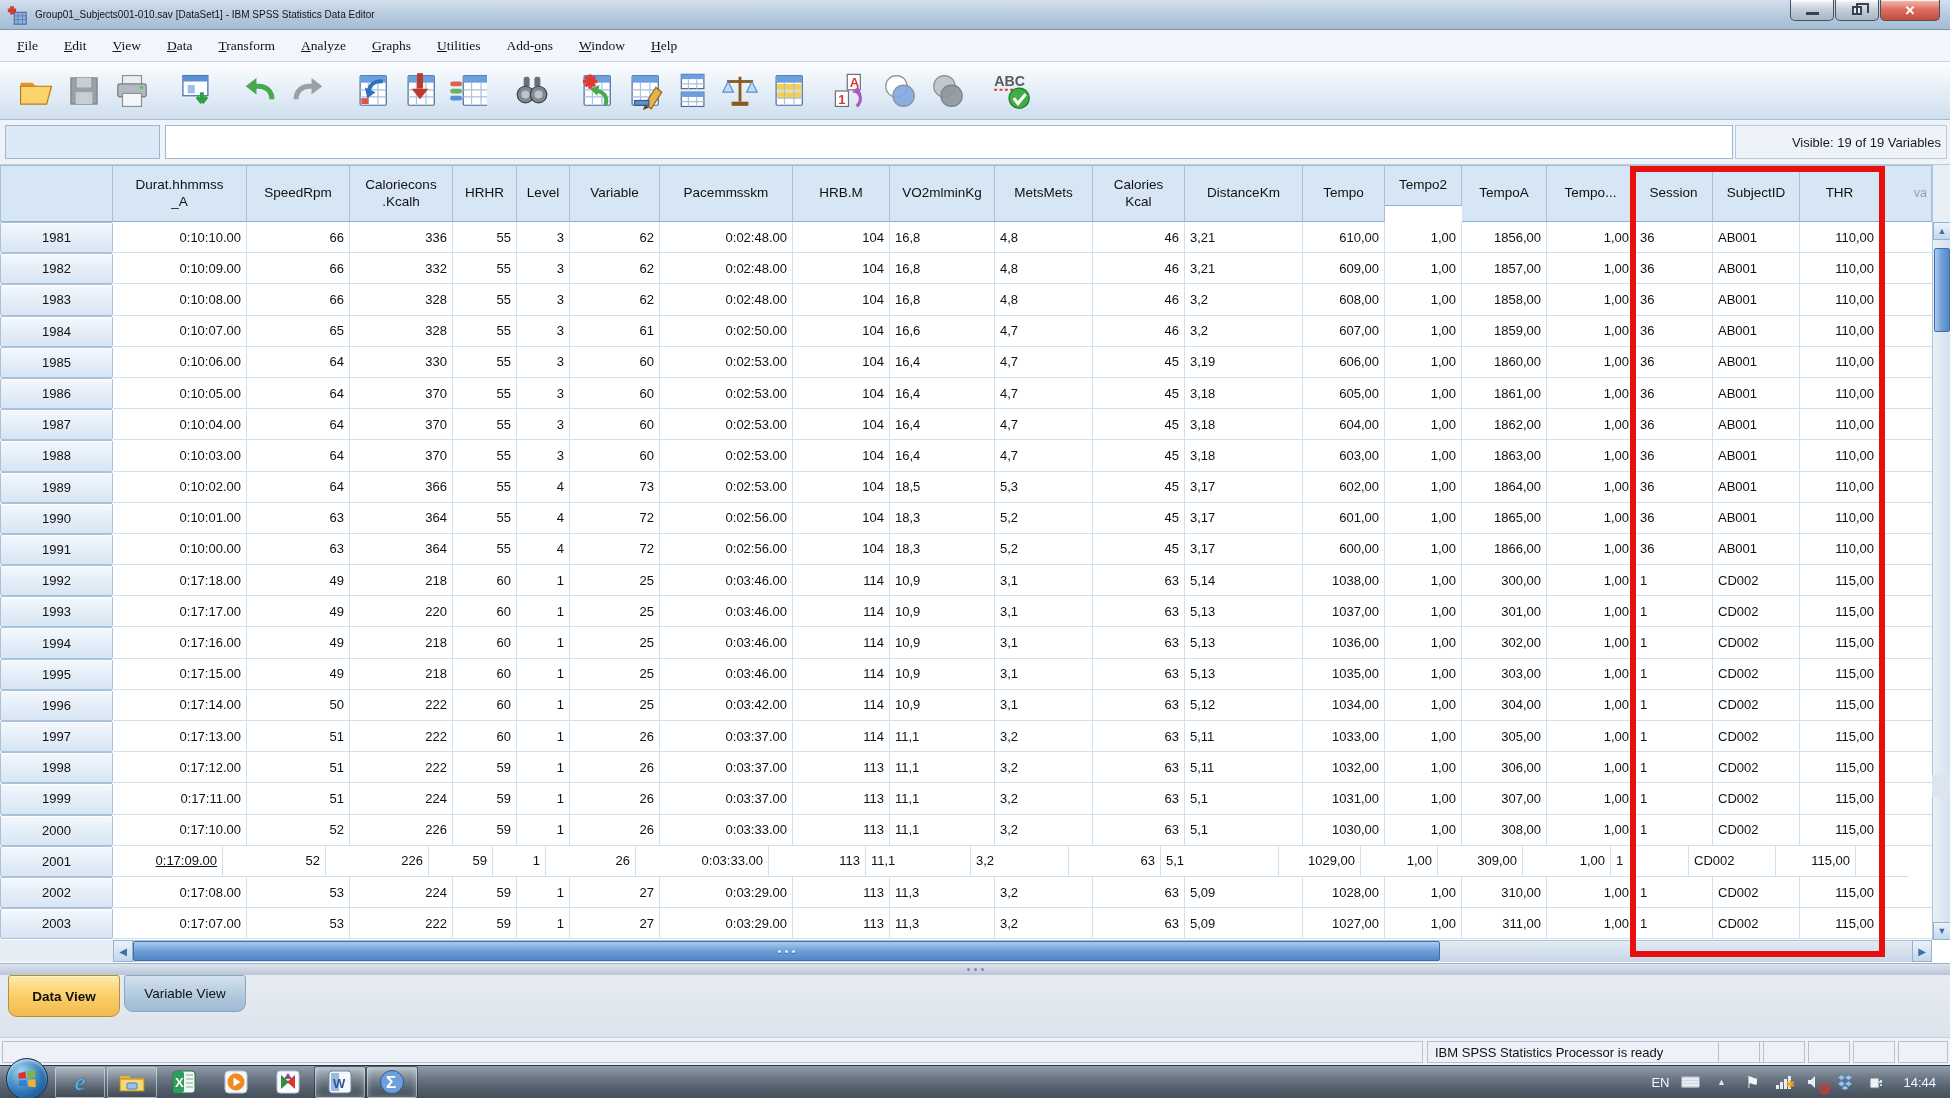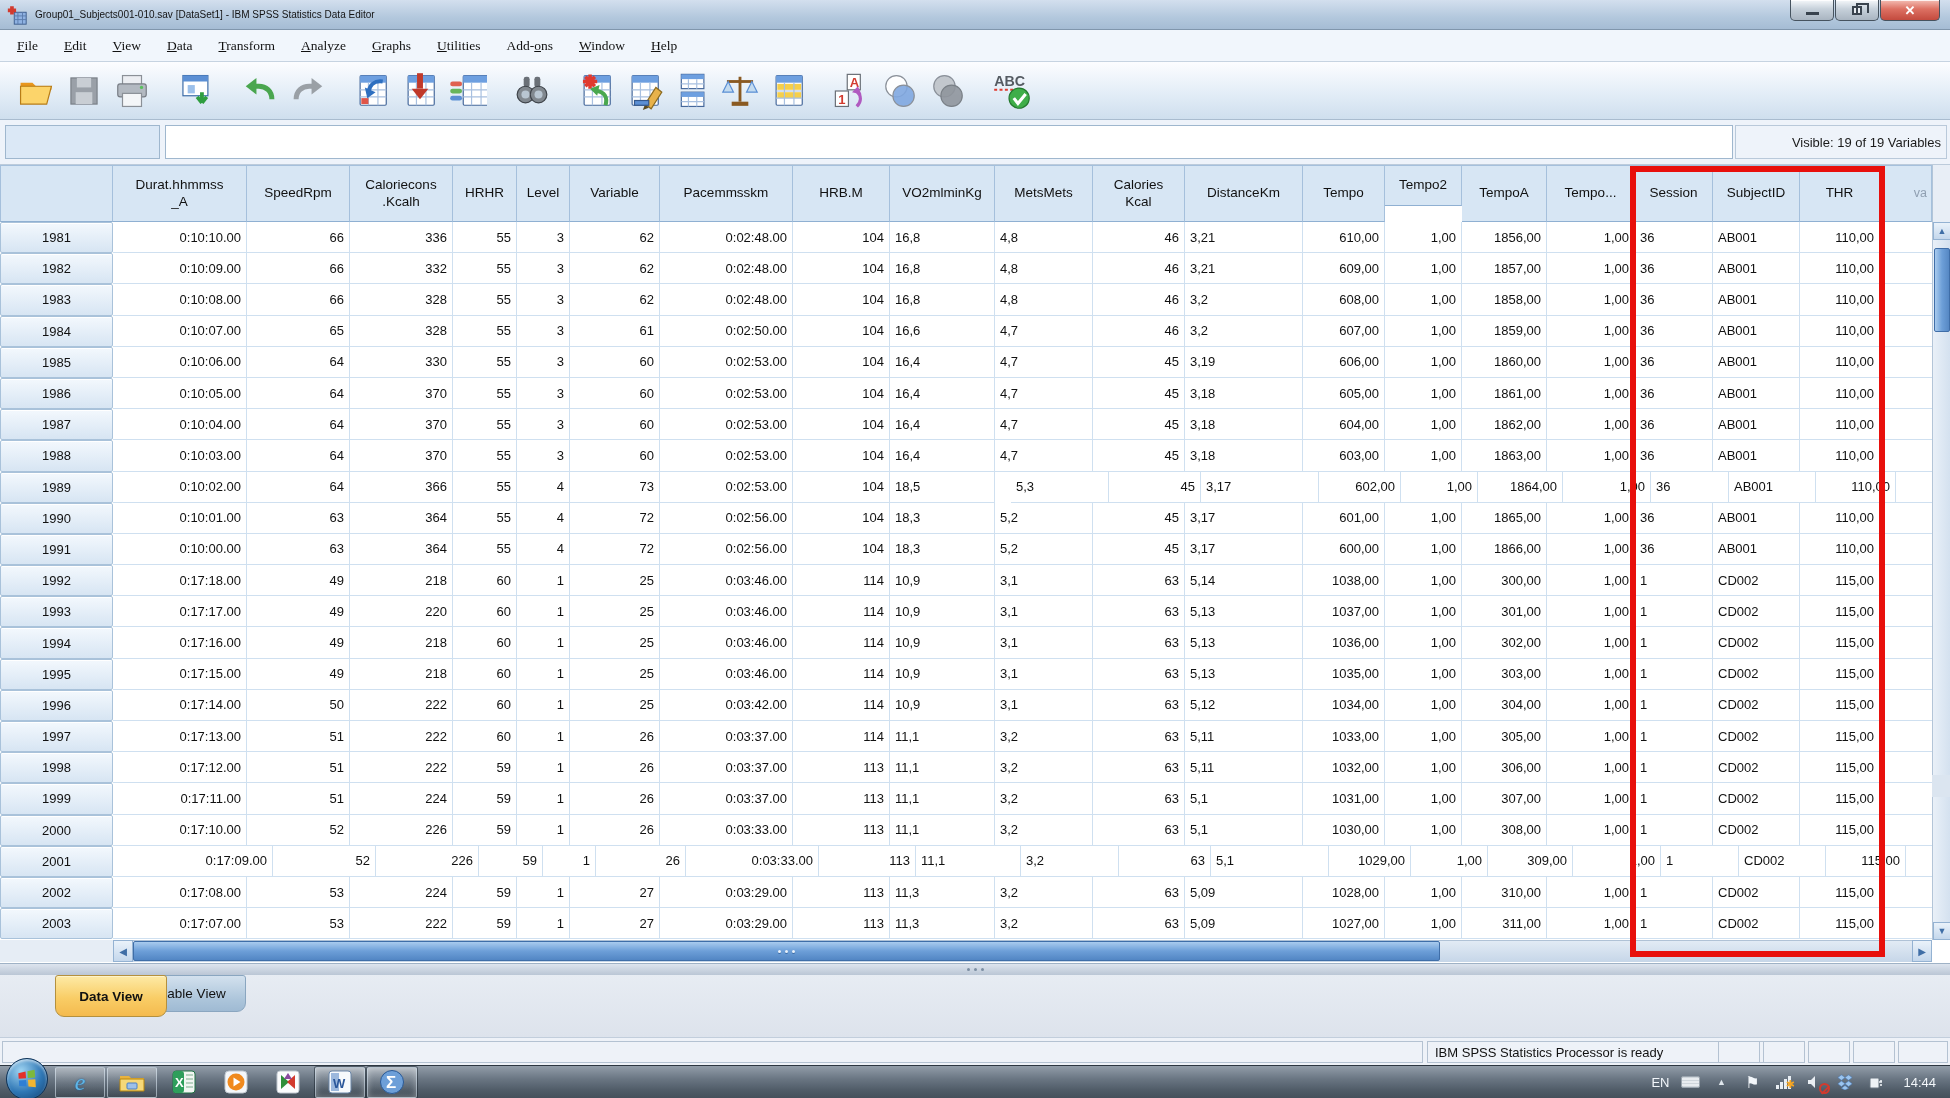"5,3" div.dcell { margin-left: 16px -> none }
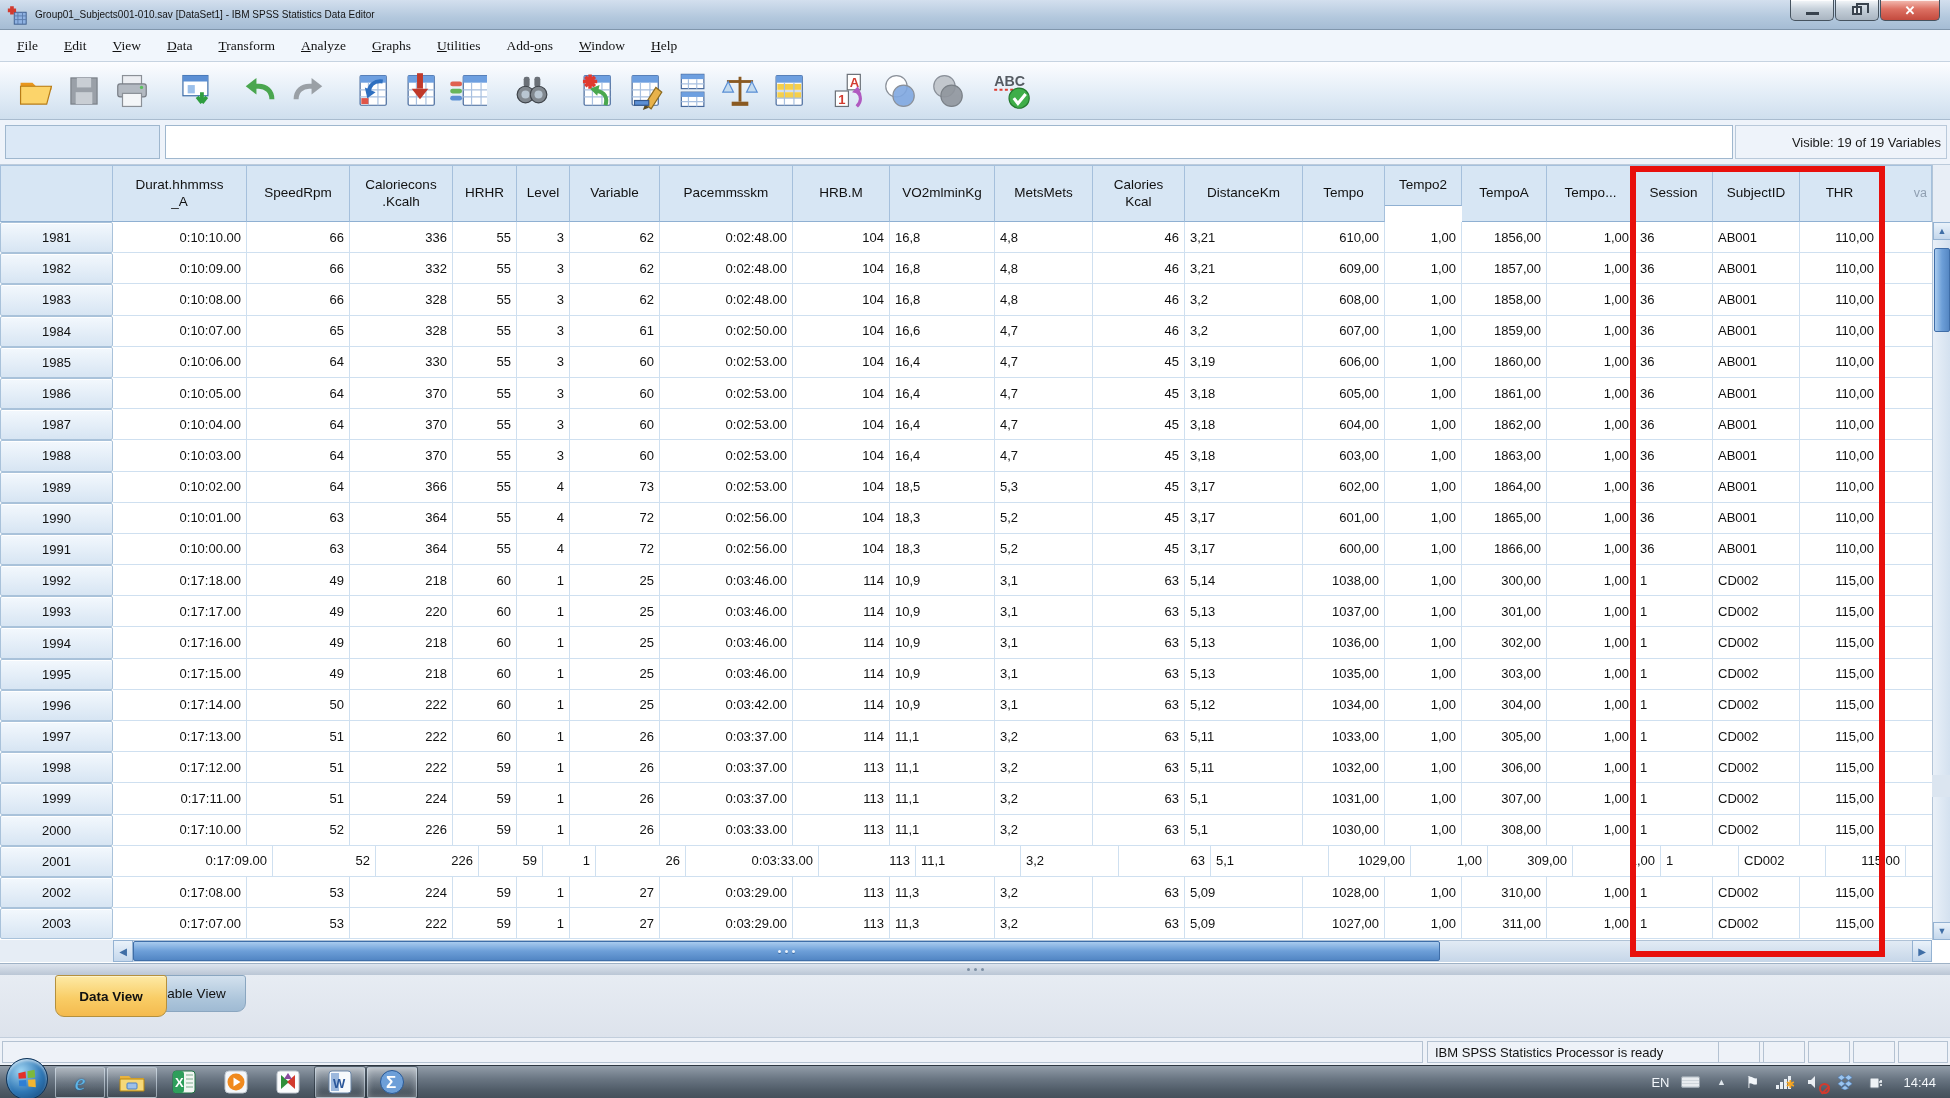"0:17:09.00" div.dcell { text-decoration: none -> underline; width: 160px -> 110px }
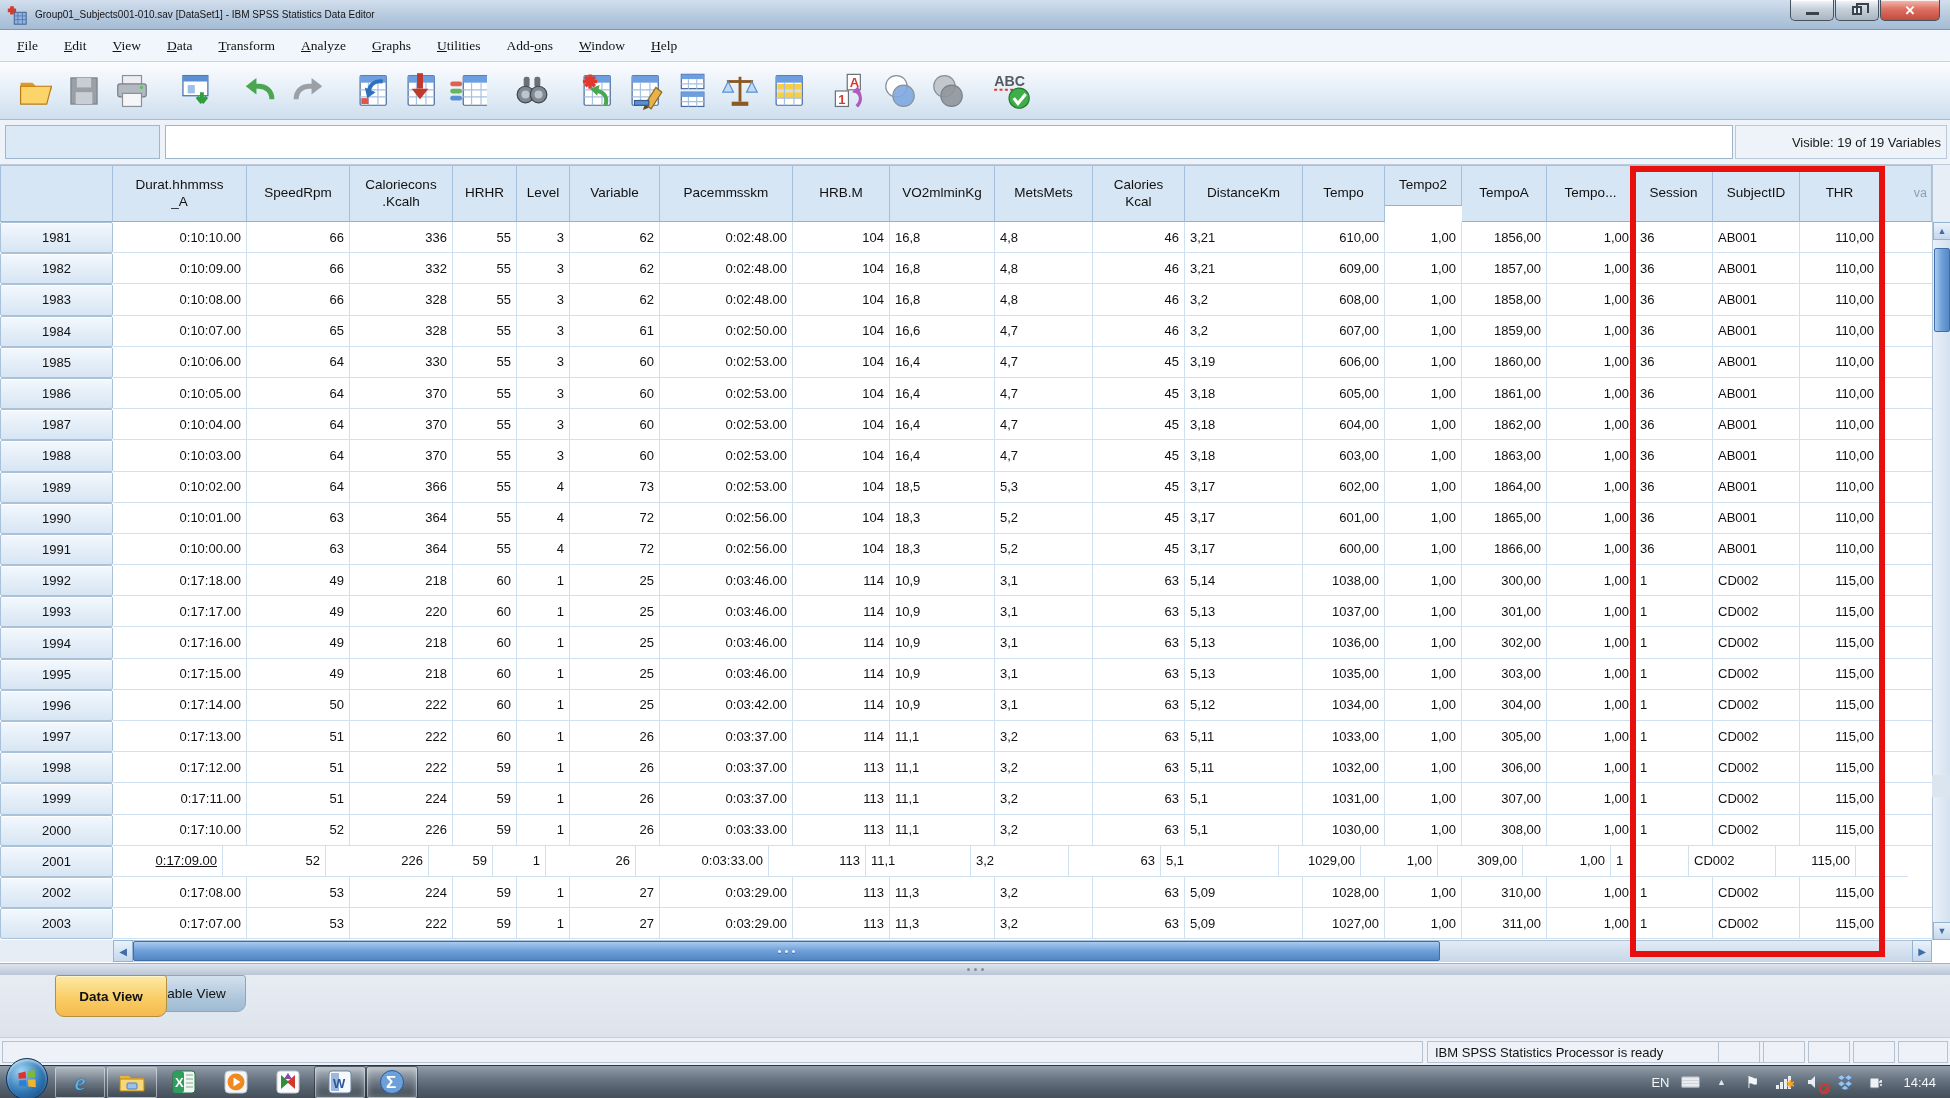"Data View" .tab.active { margin-left: 47px -> none }
